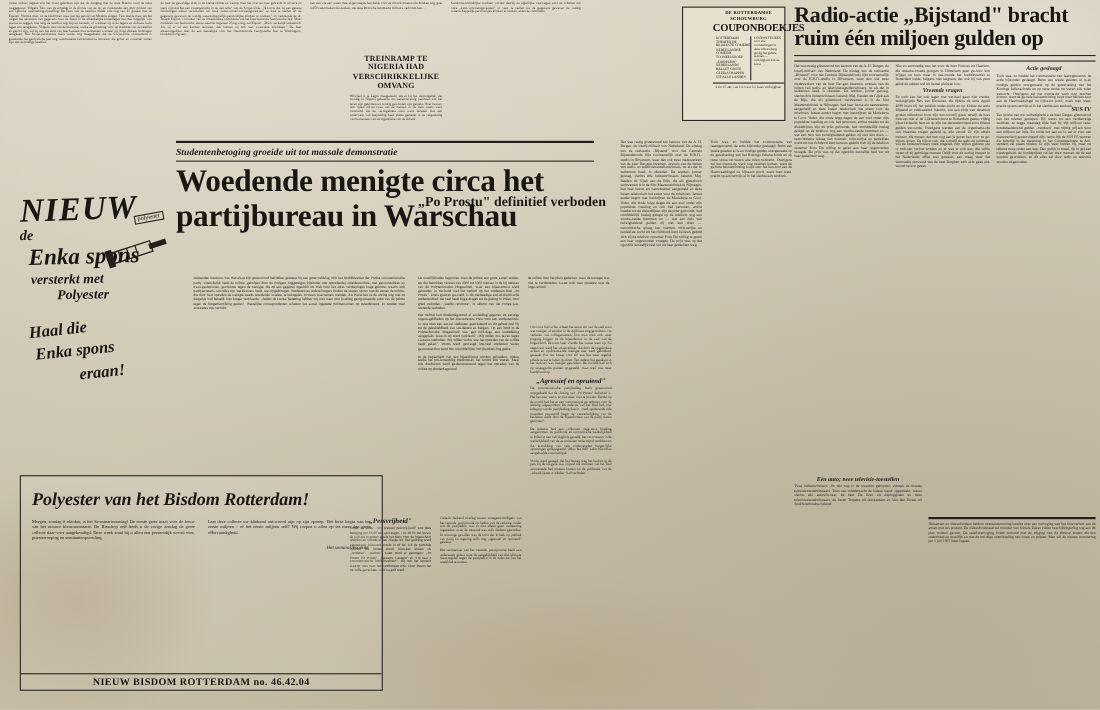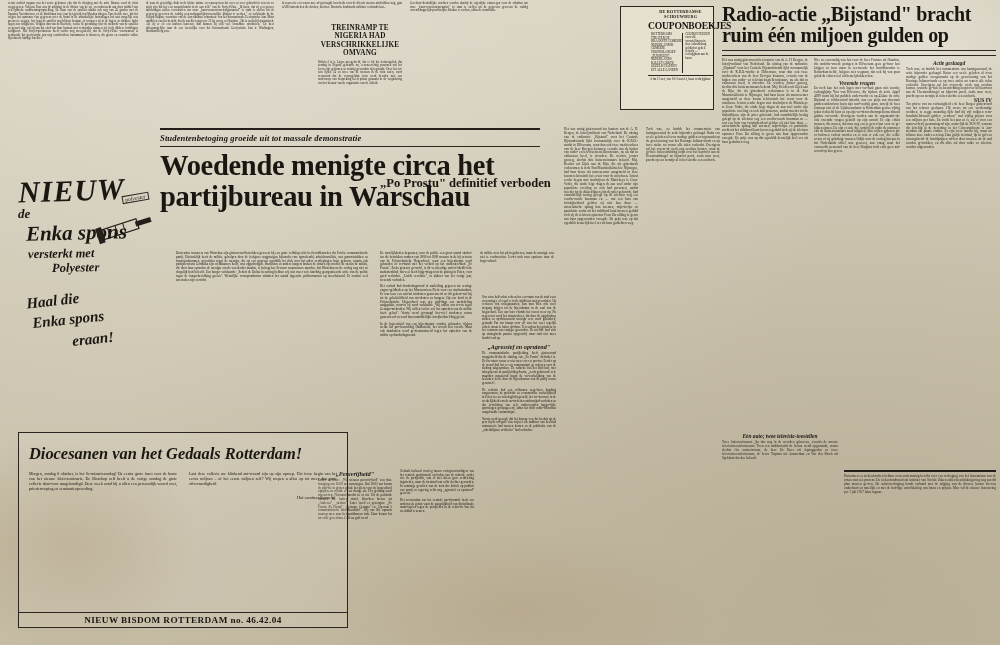"TREINRAMP TE NIGERIA HAD" #nigeria .t { margin-top: none -> 25px }
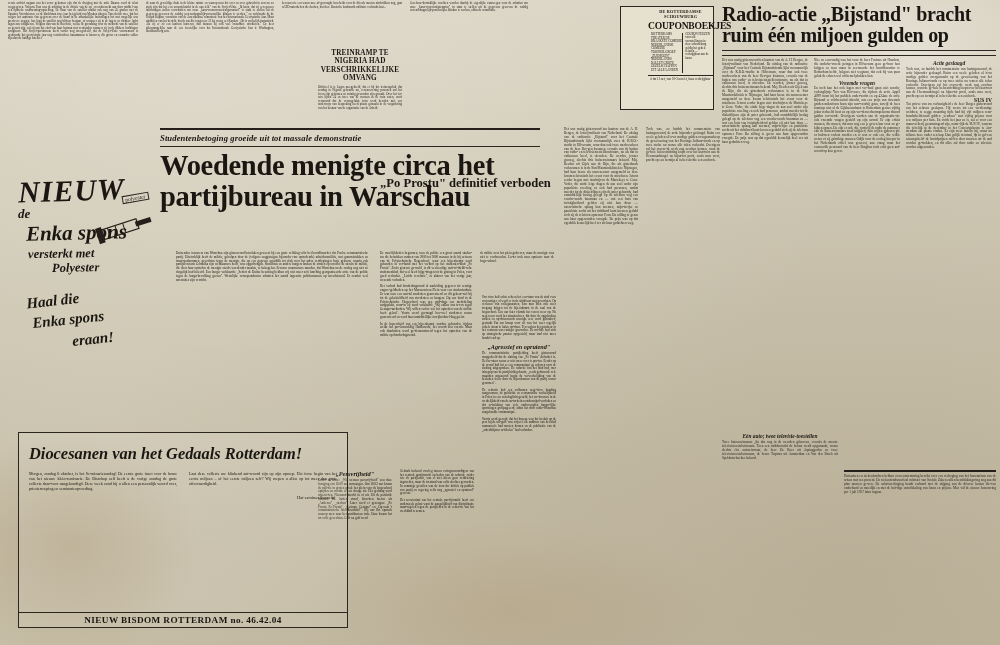"Diocesanen van het Gedaals Rotterdam!" h2 { text: Diocesanen van het Gedaals -> Polyester van het Bisdom }
